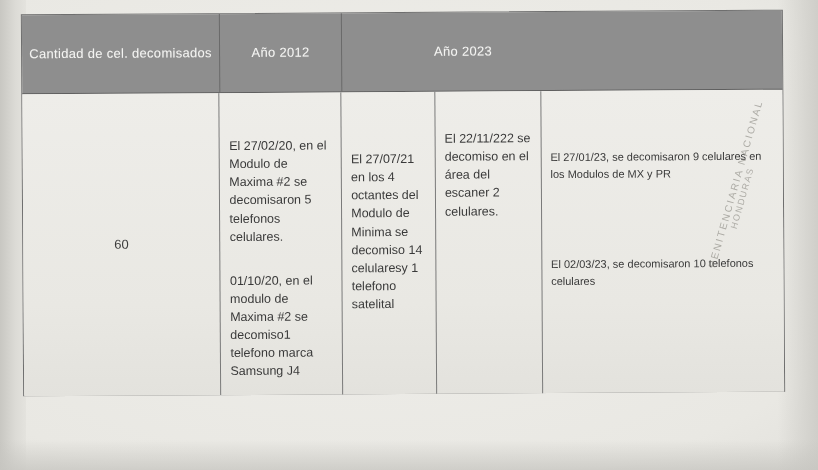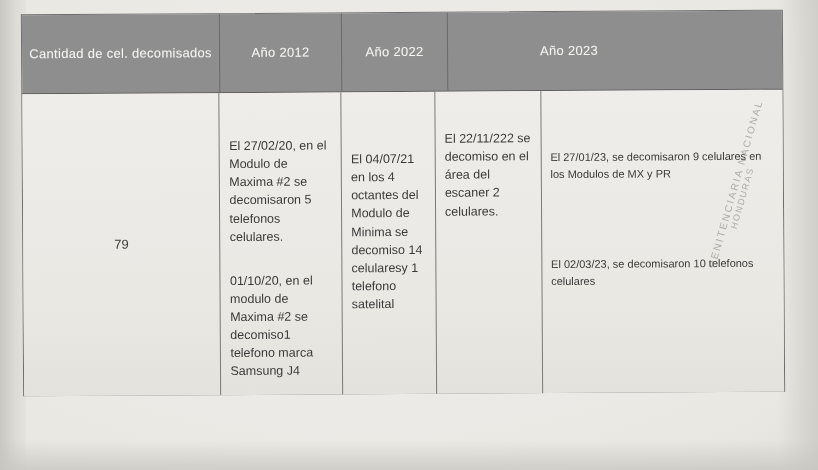"Año 2022" div.th { html: <div>Año 2022</div> -> none }
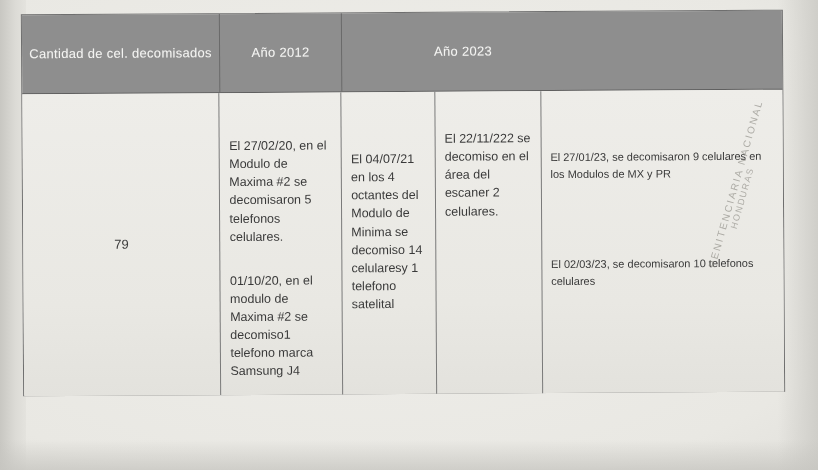"El 04/07/21 en los 4" p.para { text: 04/07/21 -> 27/07/21 }
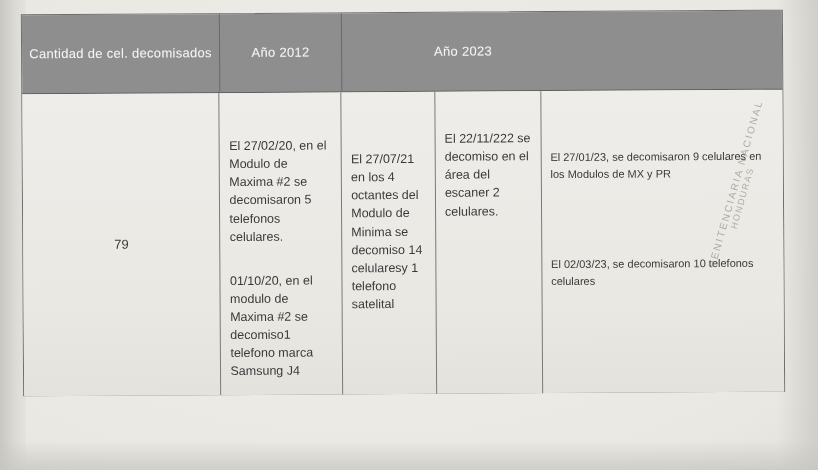"79" span { text: 79 -> 60 }
